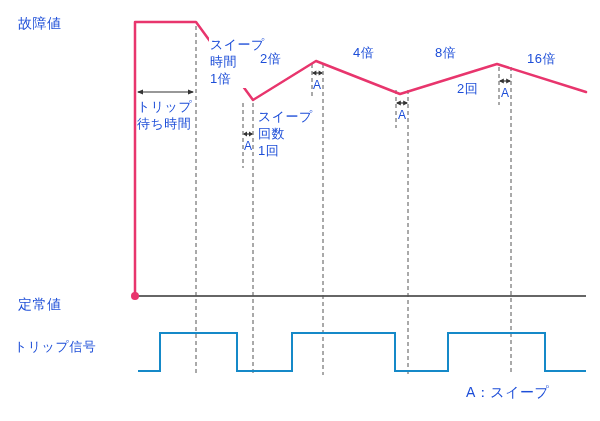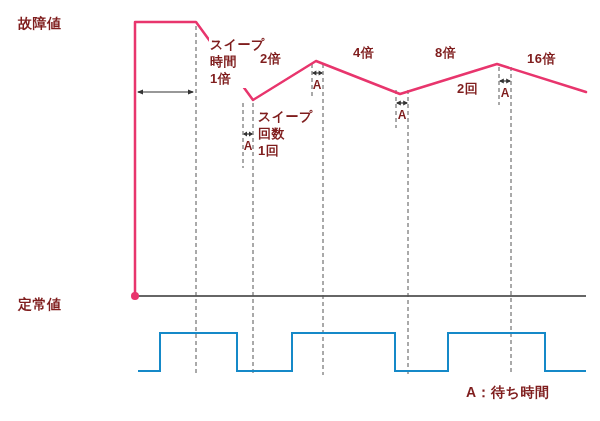"故障値" .lbl { color: #7f1d1d -> #1d4ed8; font-weight: 700 -> 400 }
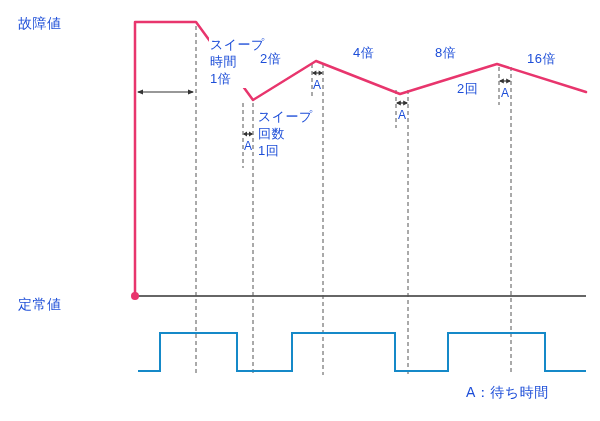"トリップ" div.lbl { html: none -> <div>トリップ 待ち時間</div> }
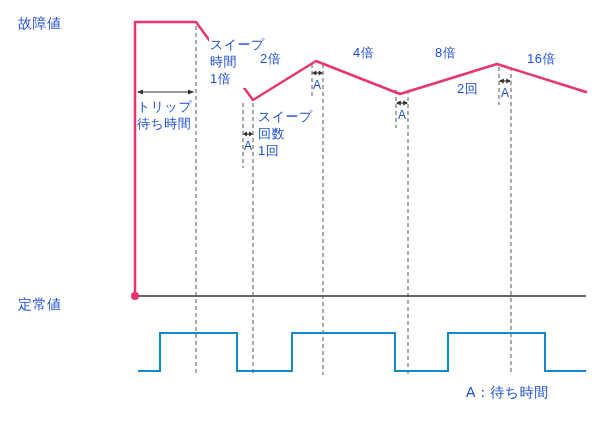"トリップ信号" div.lbl { html: none -> <div>トリップ信号</div> }
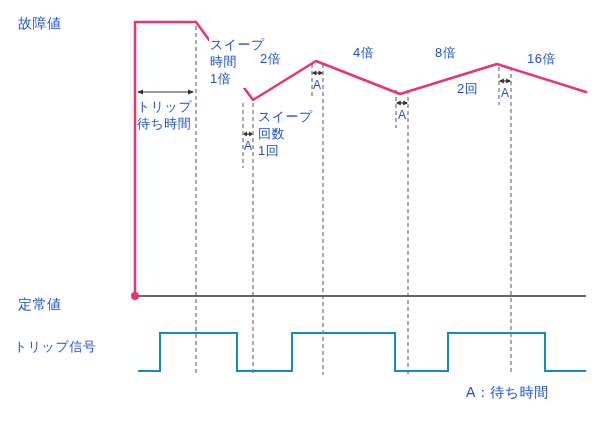"A：待ち時間" div.lbl { text: 待ち時間 -> スイープ }
